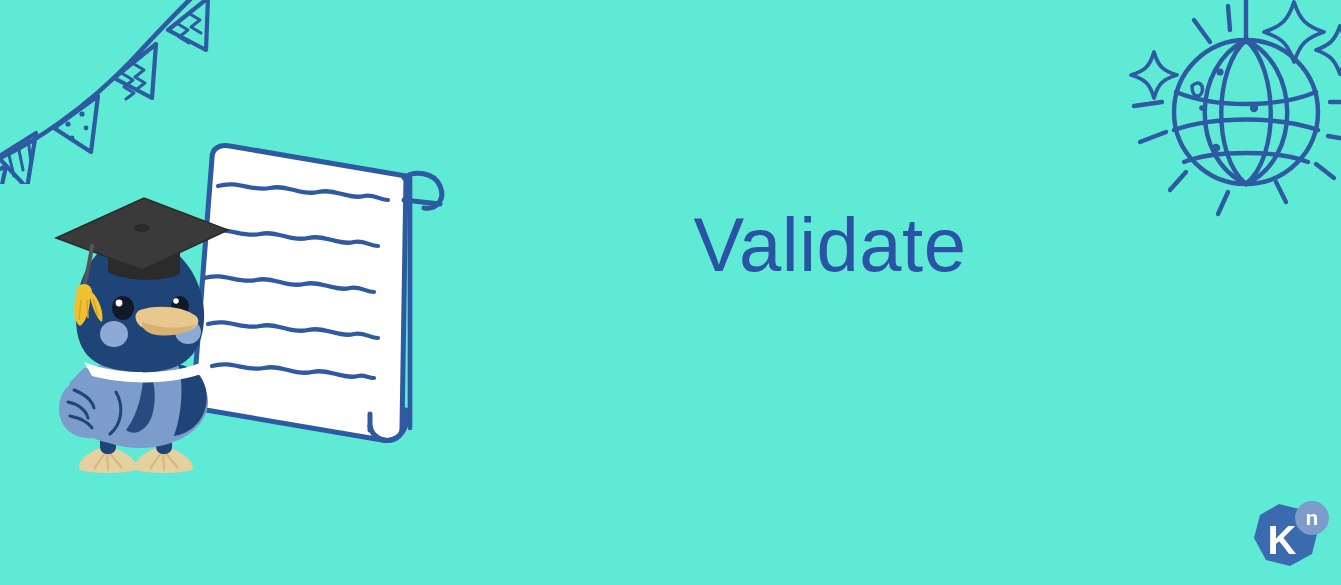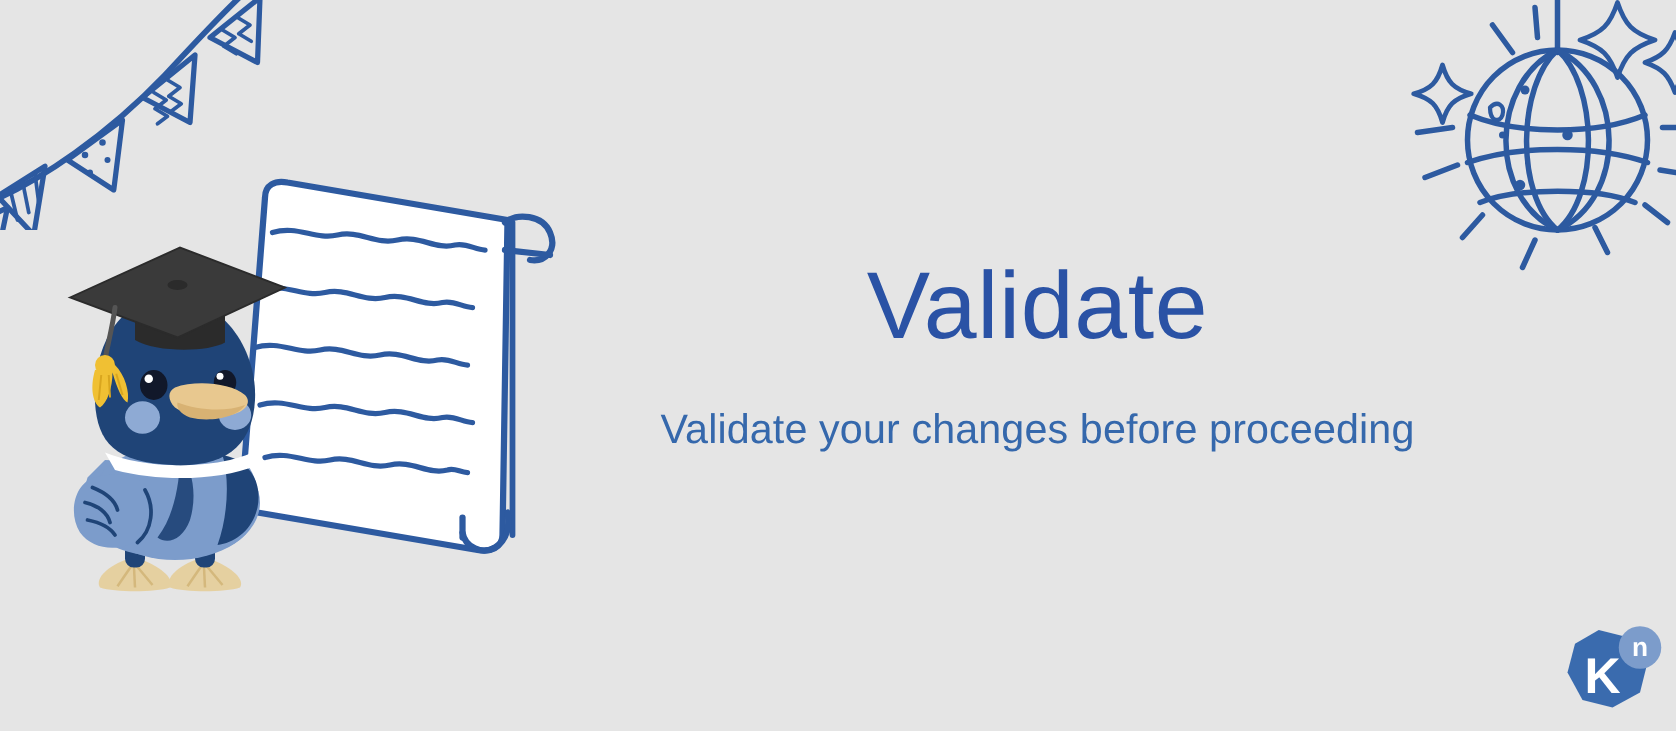"Validate" #stage { background: #e5e5e5 -> #5eead4 }
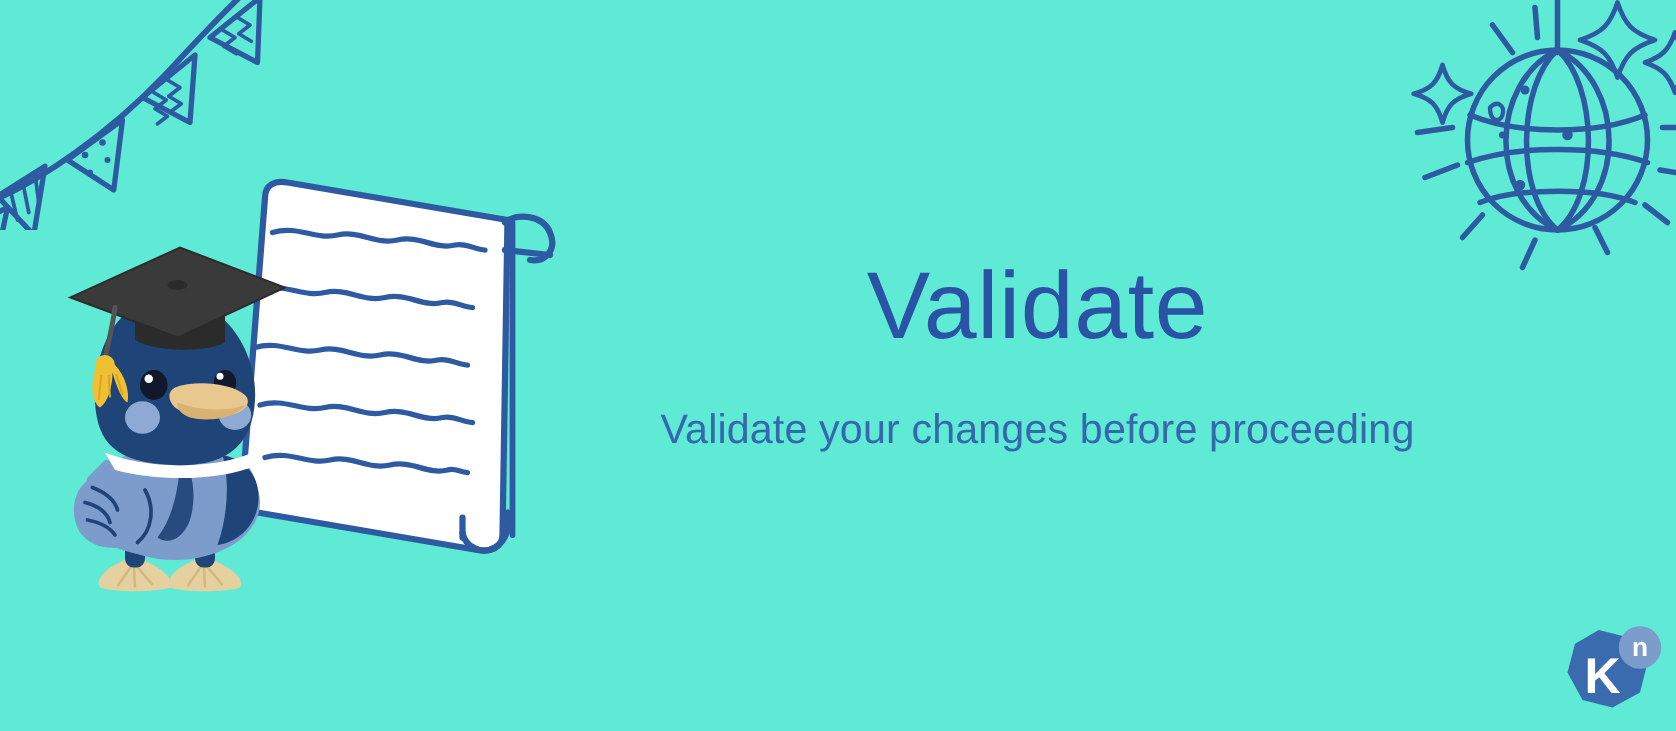"Validate your changes before proceeding" p { html: <p>Validate your changes before proceeding</p> -> none }
